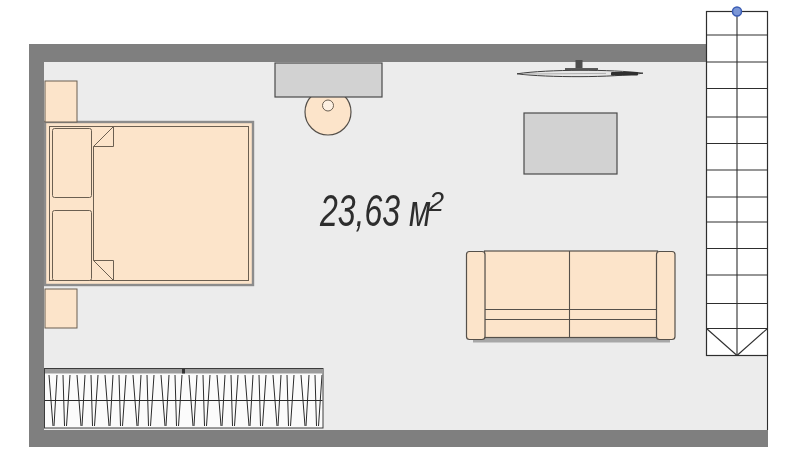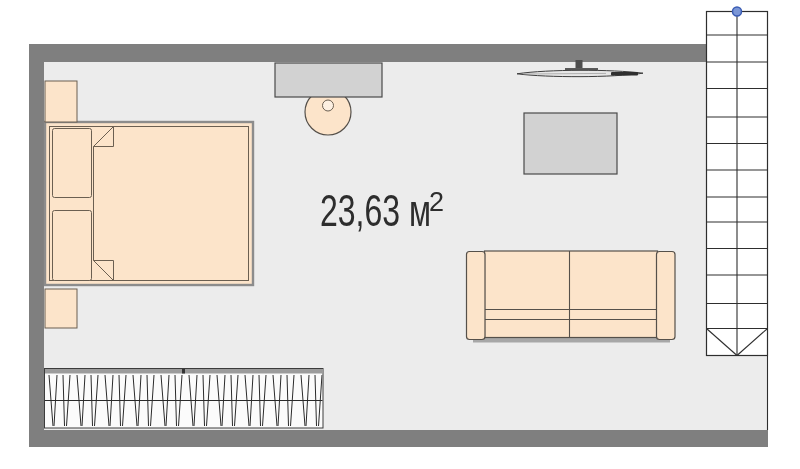"23,63 м" .plan { font-style: none -> italic }
